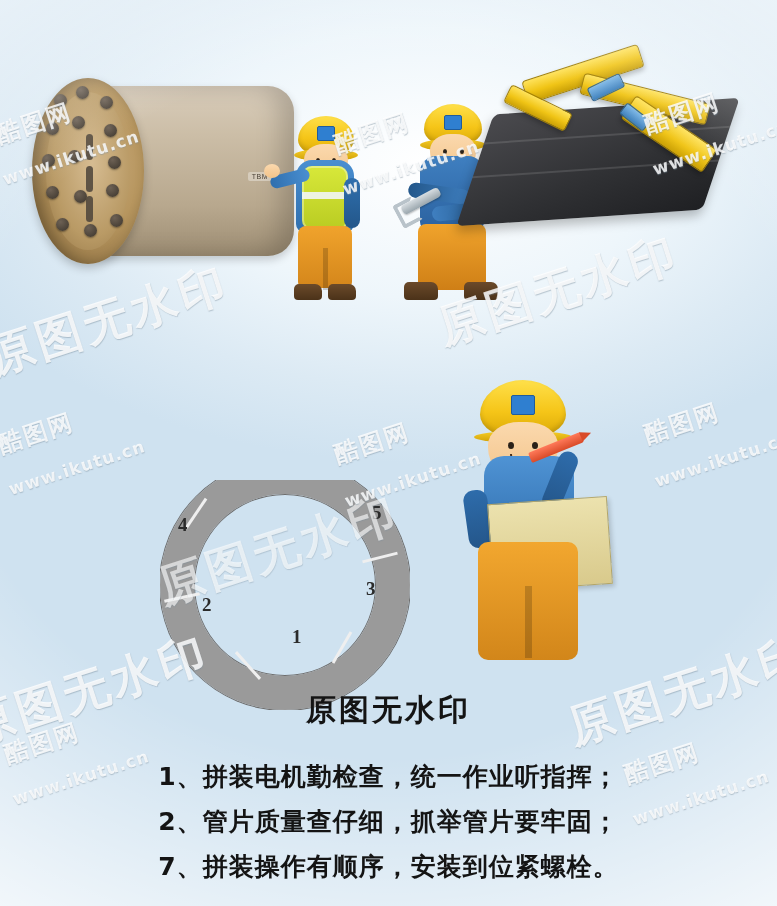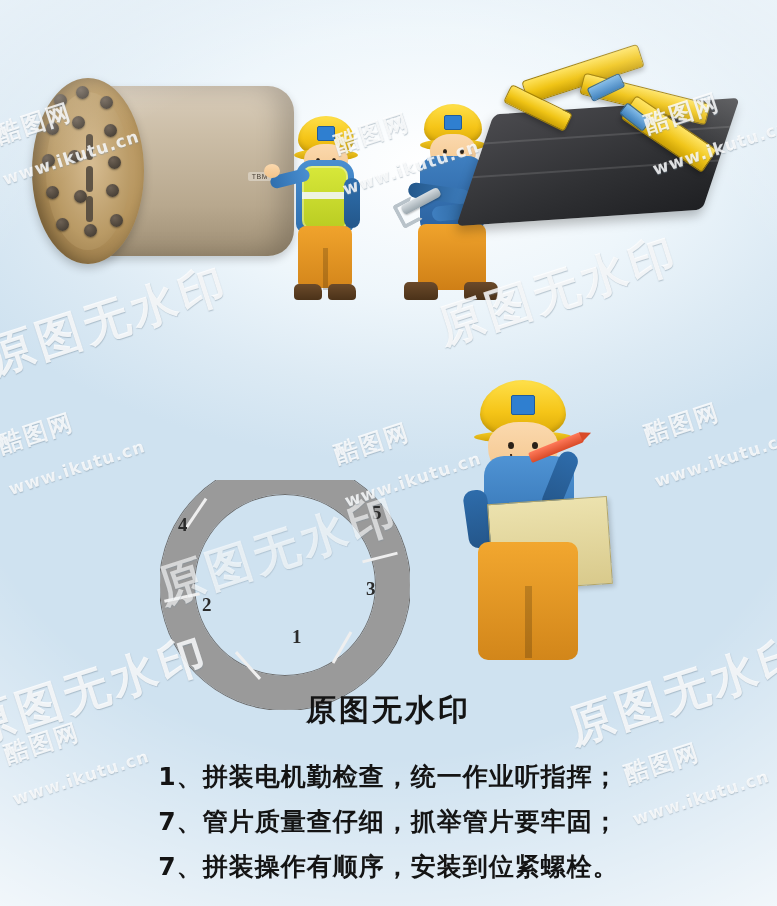"7、管片质量查仔细，抓举管片要牢固；" div.line { text: 7 -> 2 }
